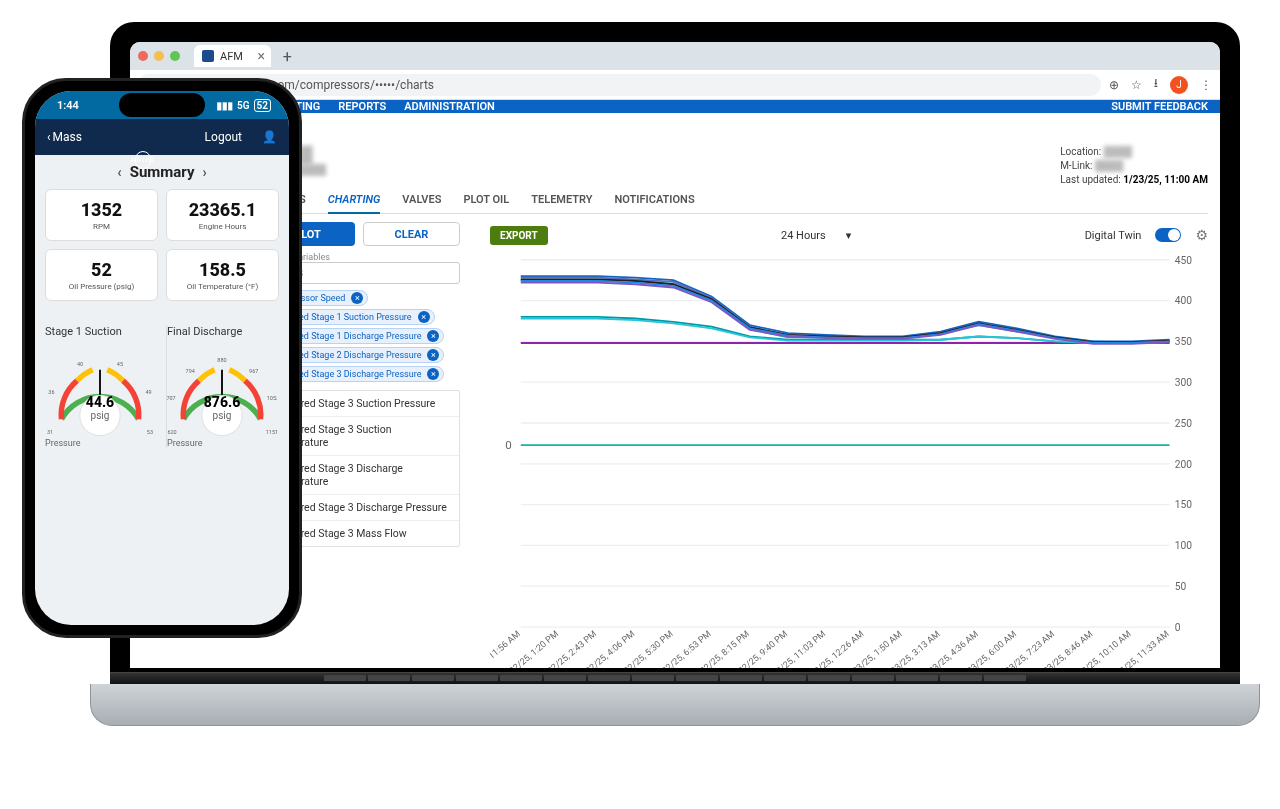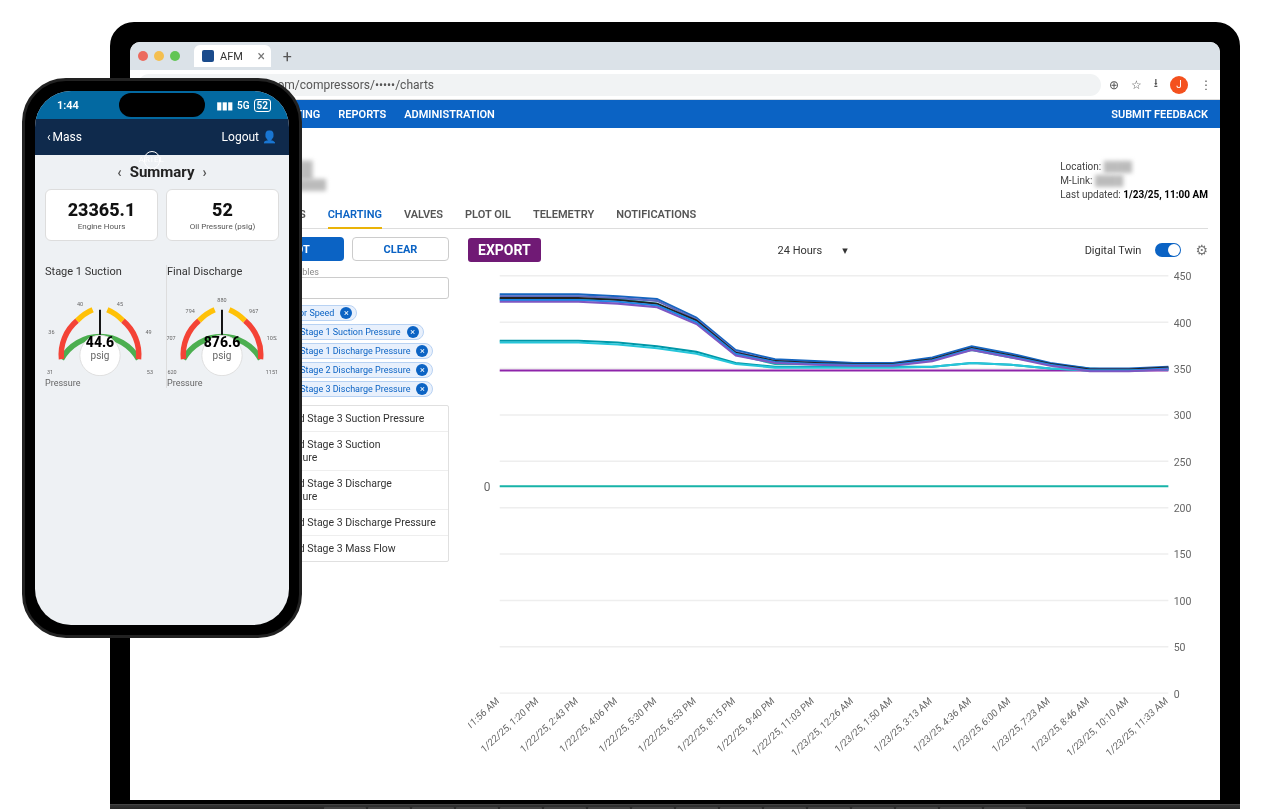"AFM" .browser { height: 758px -> 626px }
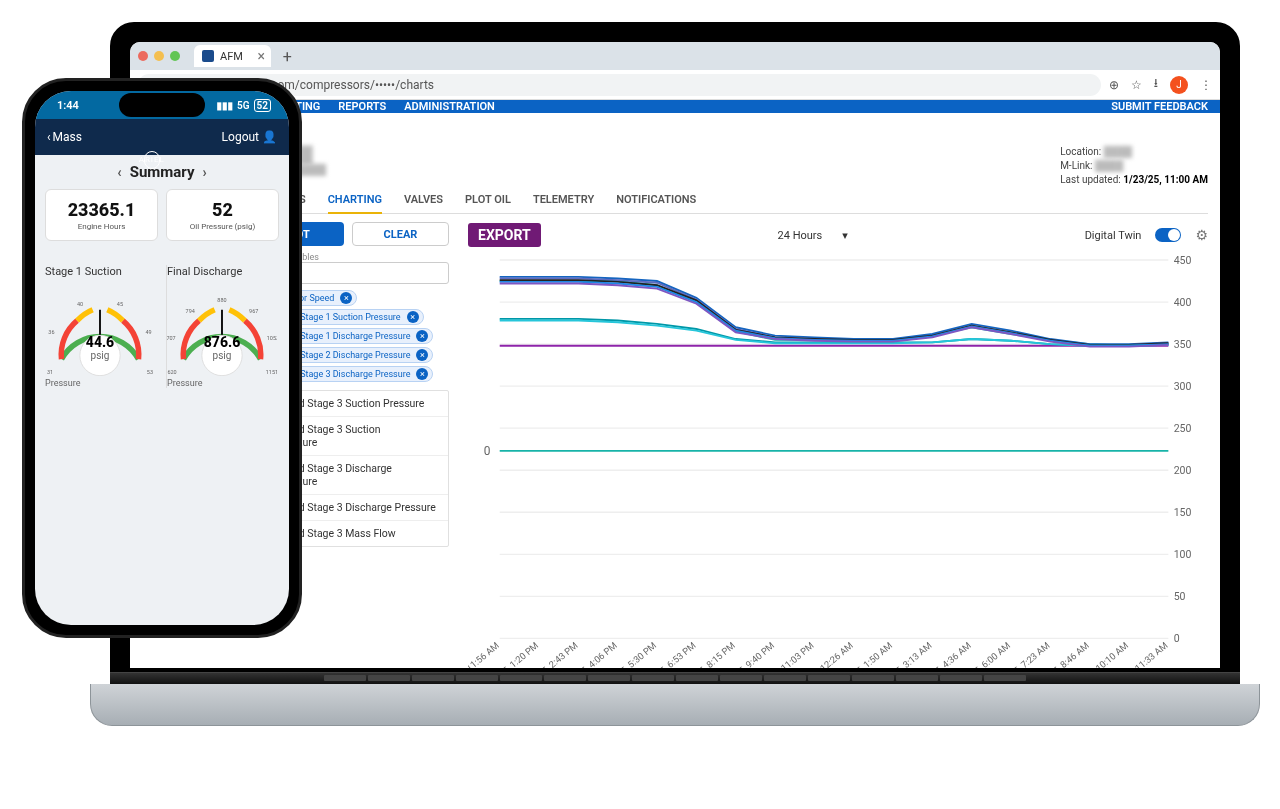"Logout" .p-nav .logout { gap: 3px -> 20px }
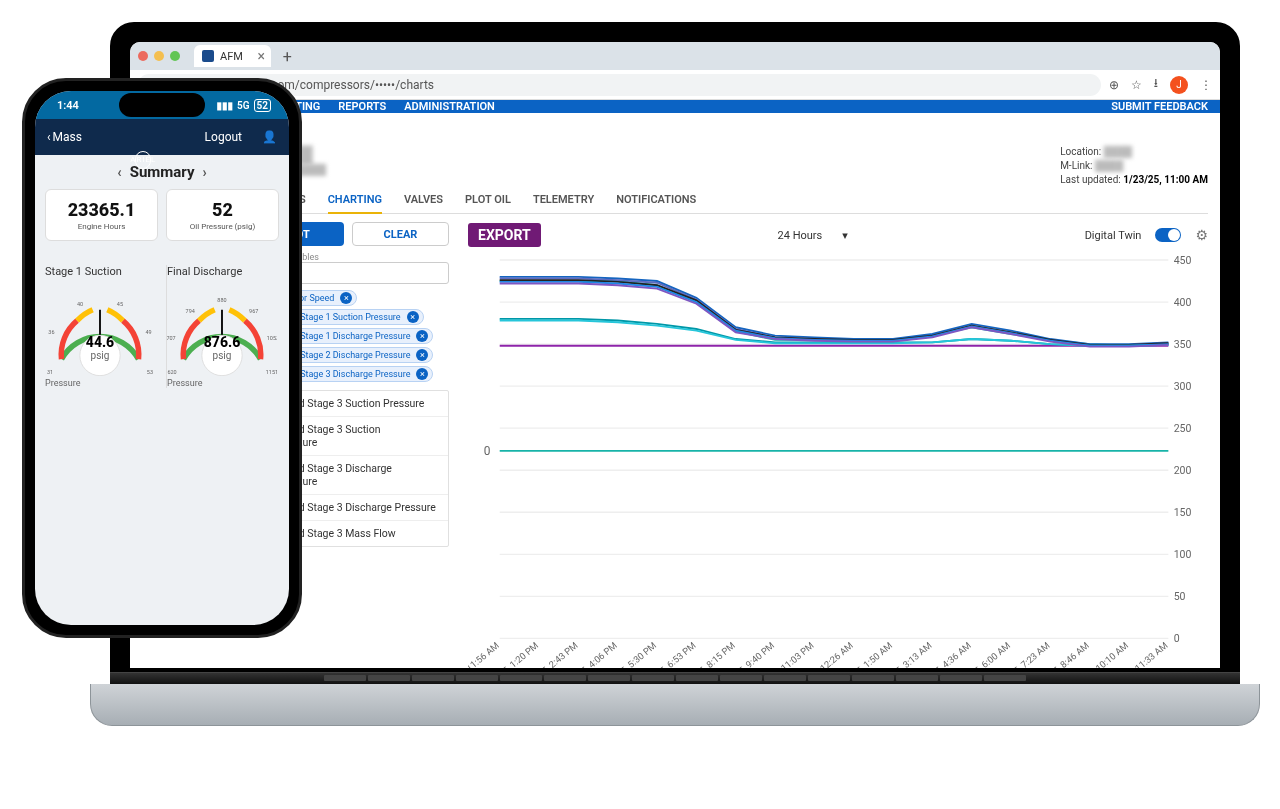"1352" div.card { html: none -> <div> <div>1352</div> <div>RPM</div> </div> }
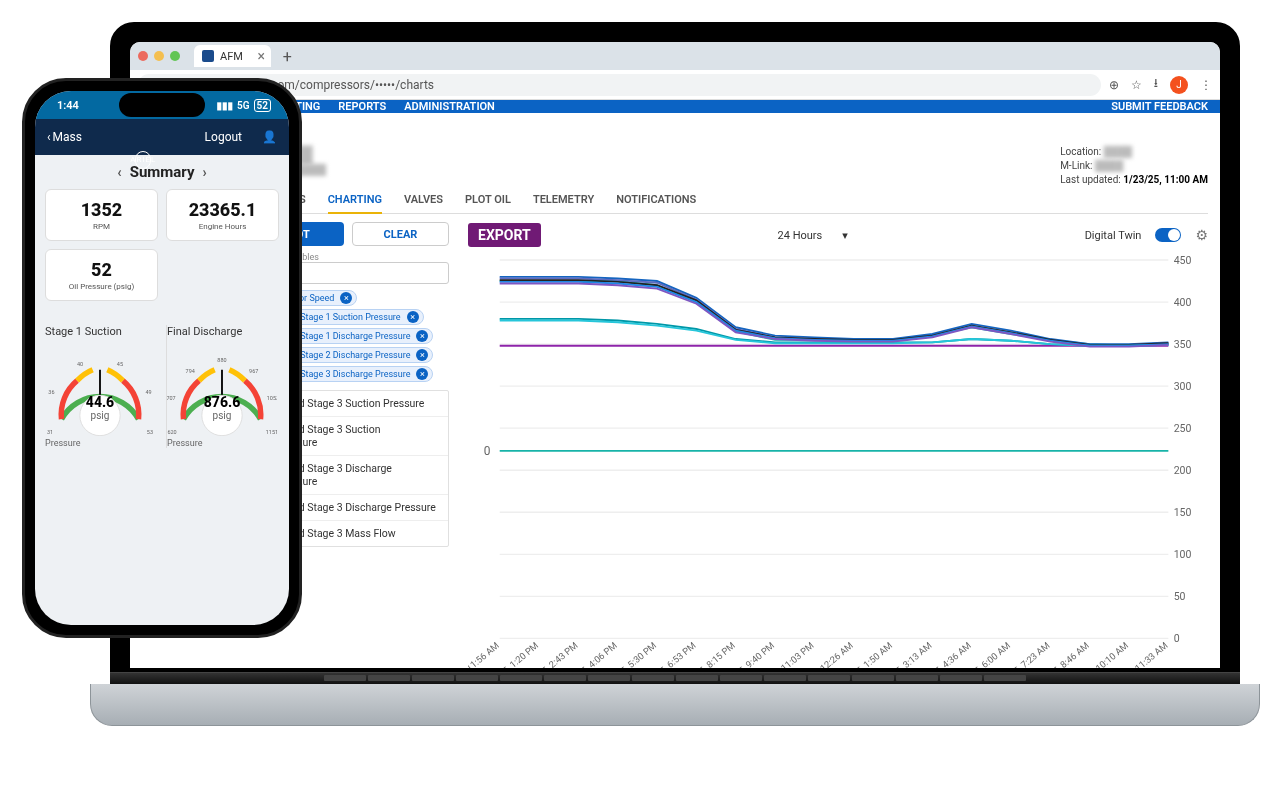"CHARTING" .tabs2 .active { border-bottom: 2px solid #eab308 -> 2px solid #0369a1; font-style: none -> italic }
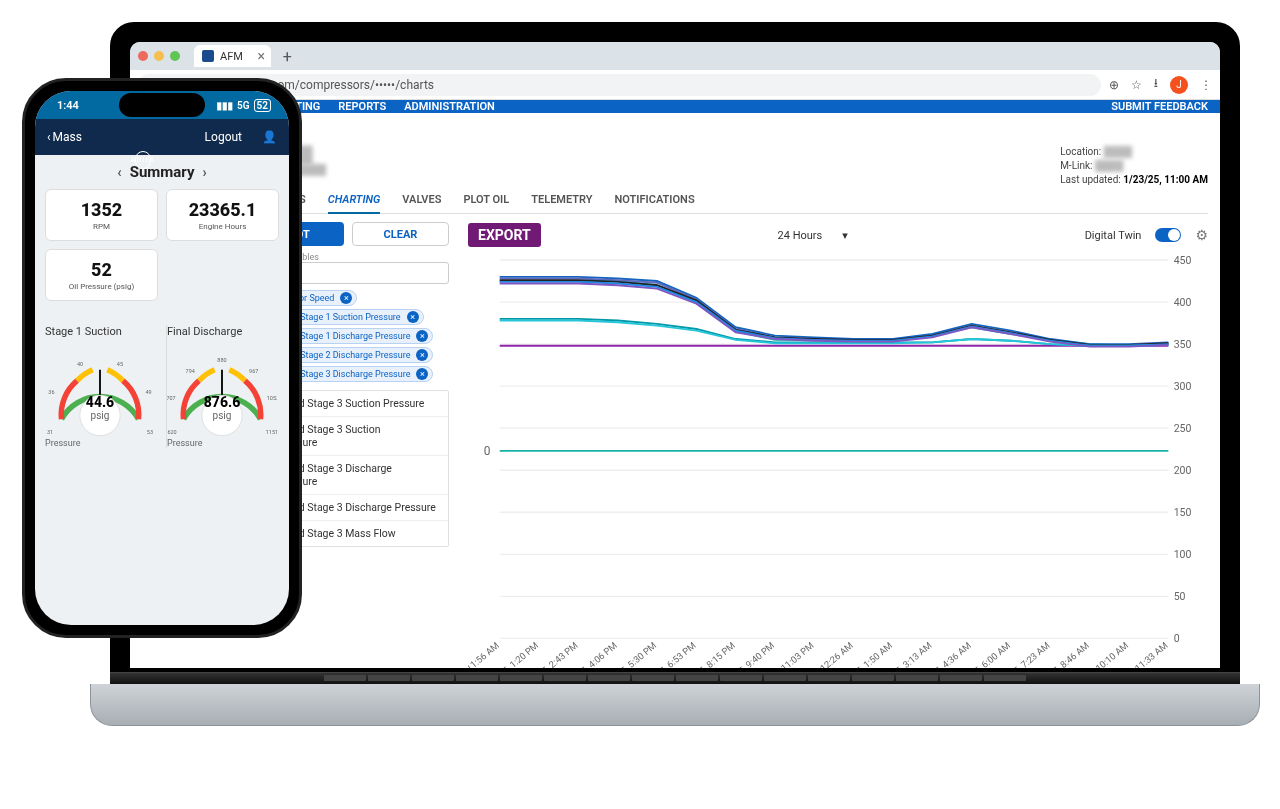"CLEAR" .body2 { gap: 5px -> 16px }
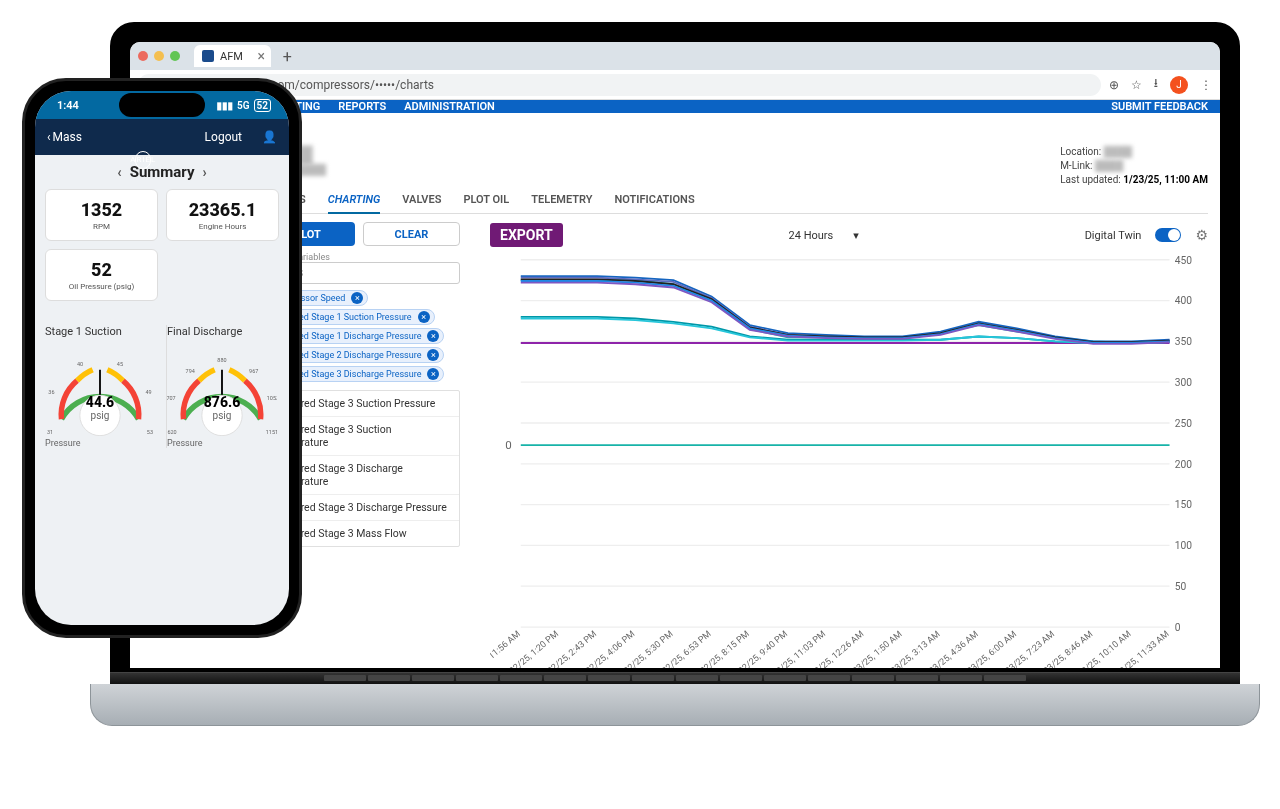"EXPORT" .export { background: #701a75 -> #4d7c0f; font-size: 14px -> 10px }
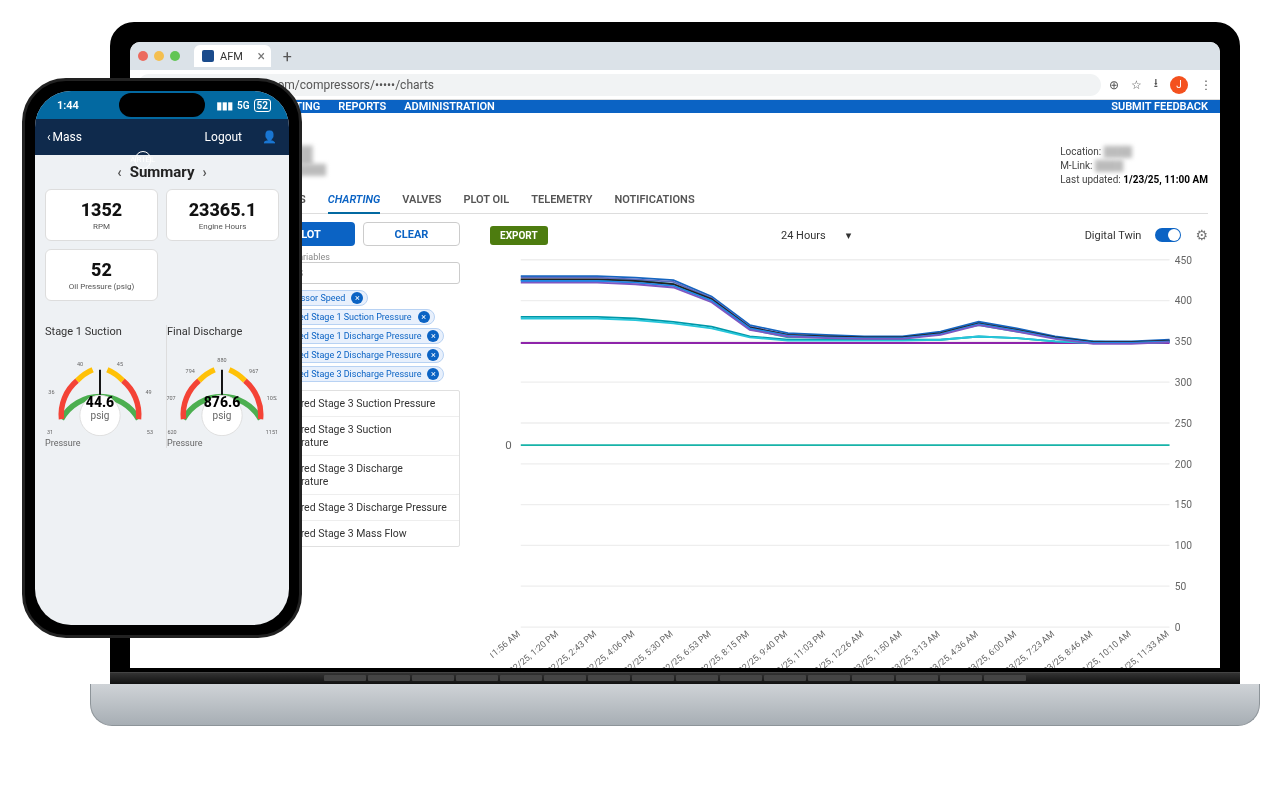"158.5" div.card { html: none -> <div> <div>158.5</div> <div>Oil Temperature (°F)</div> </div> }
